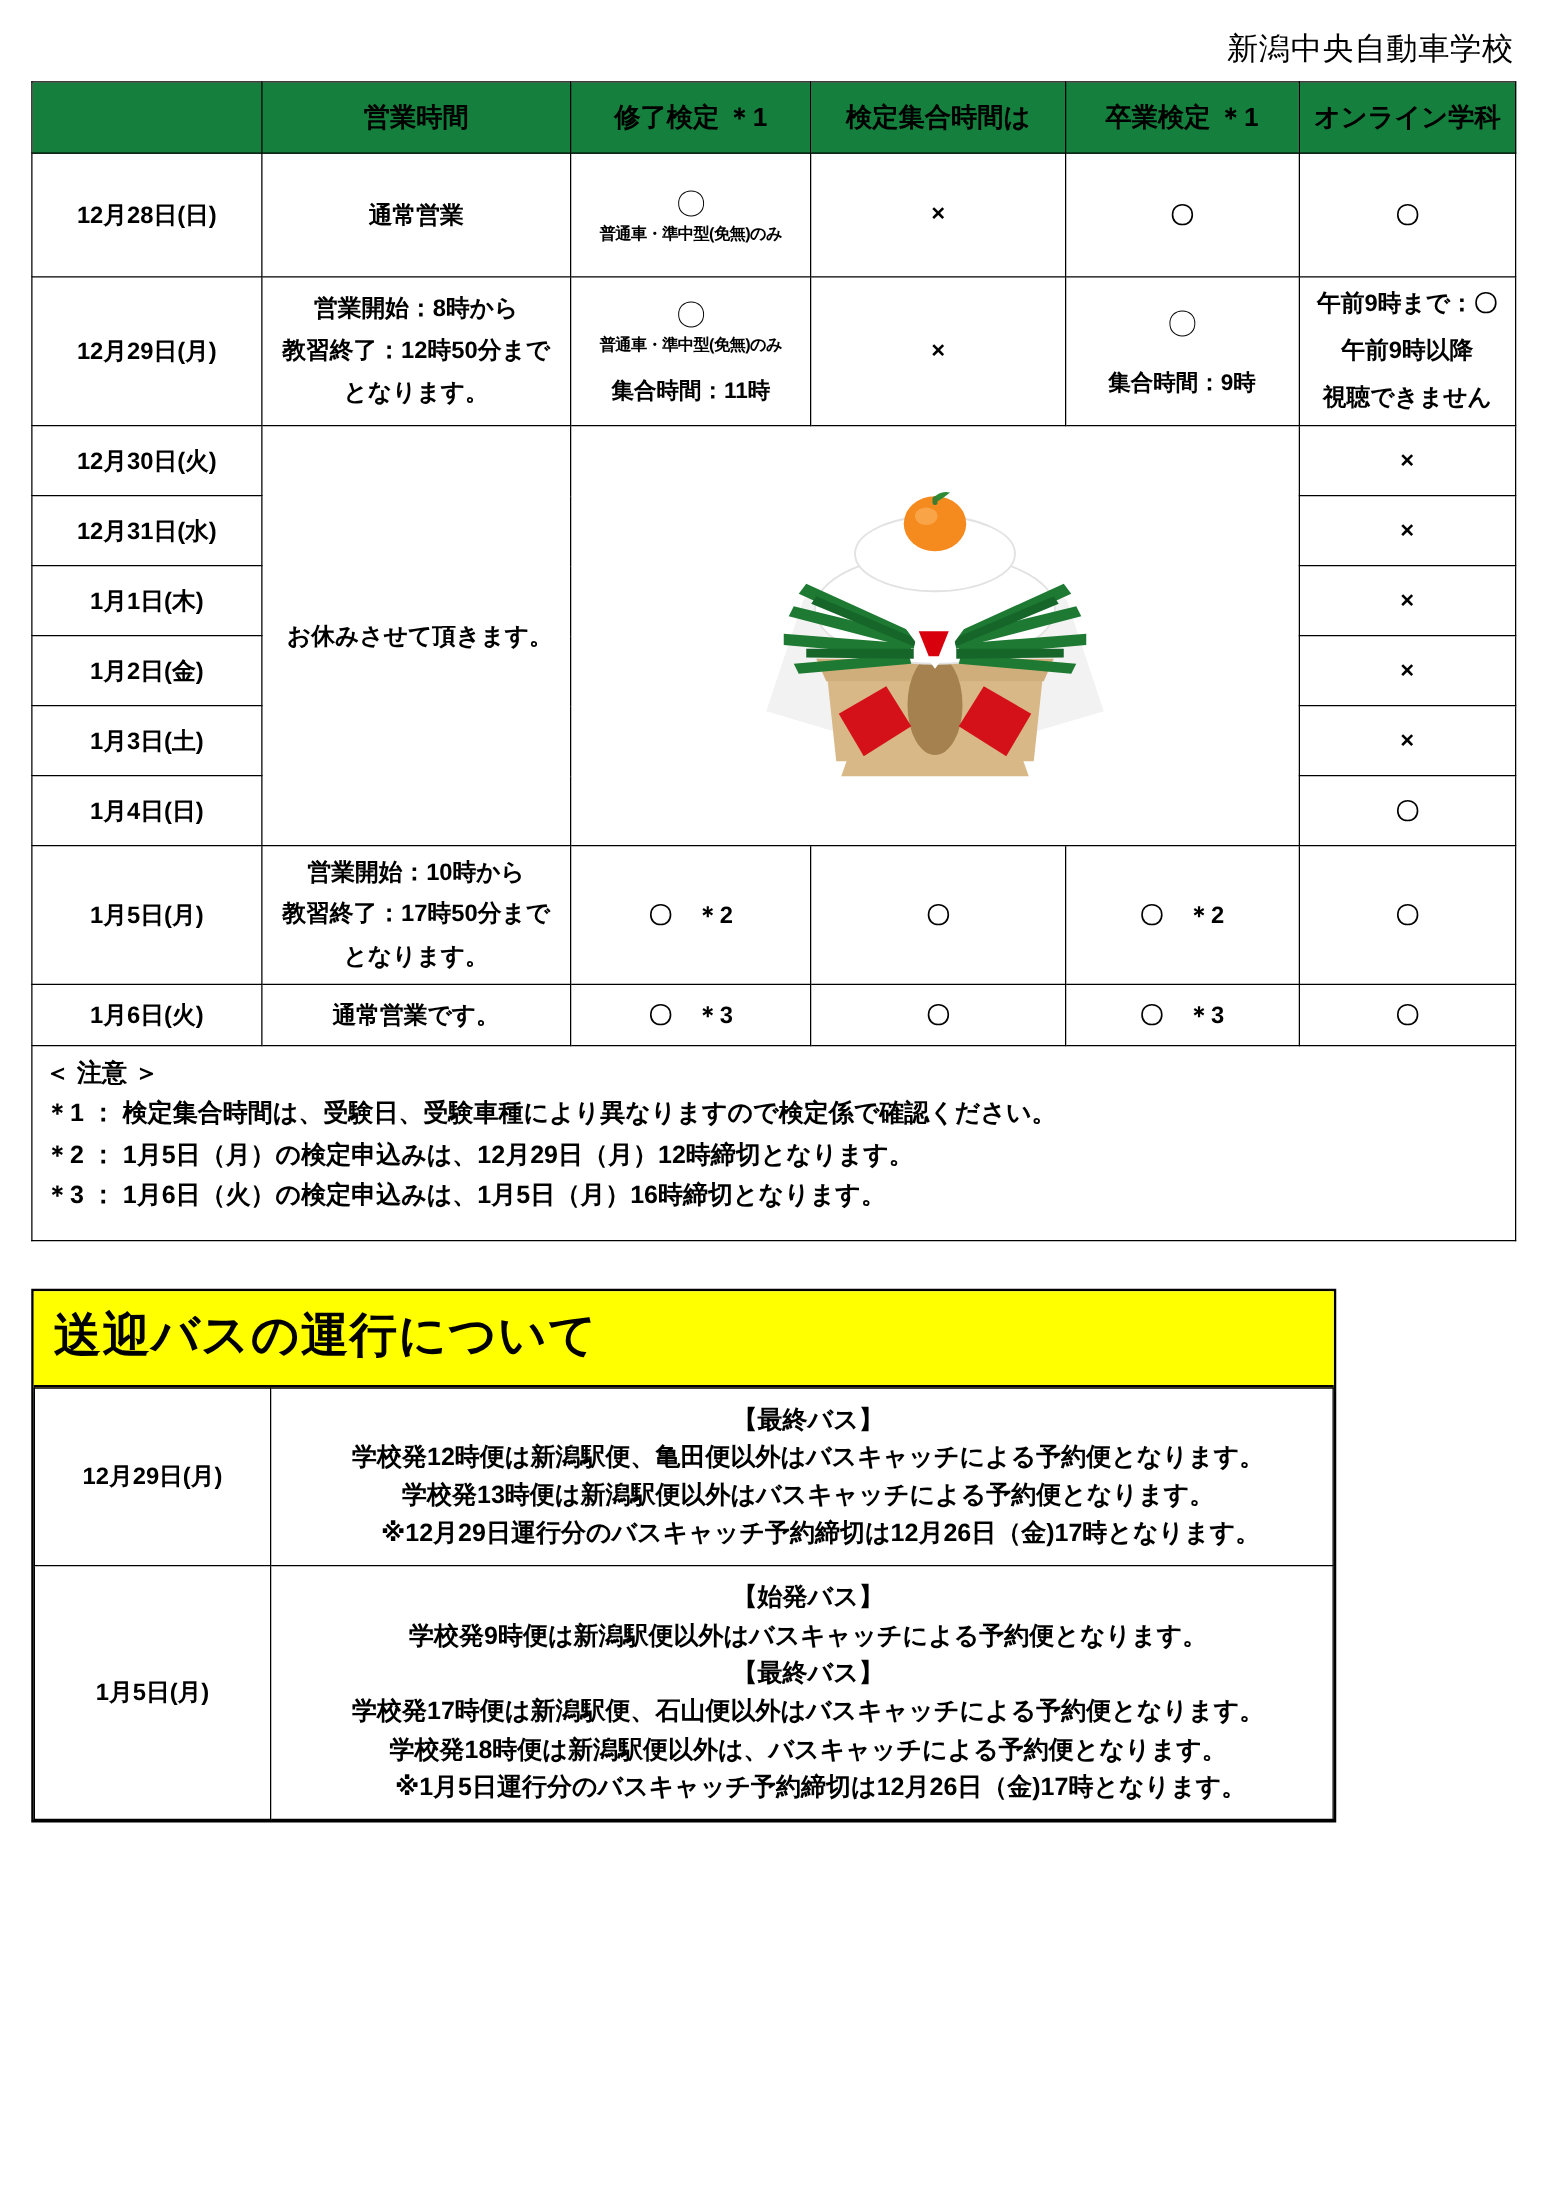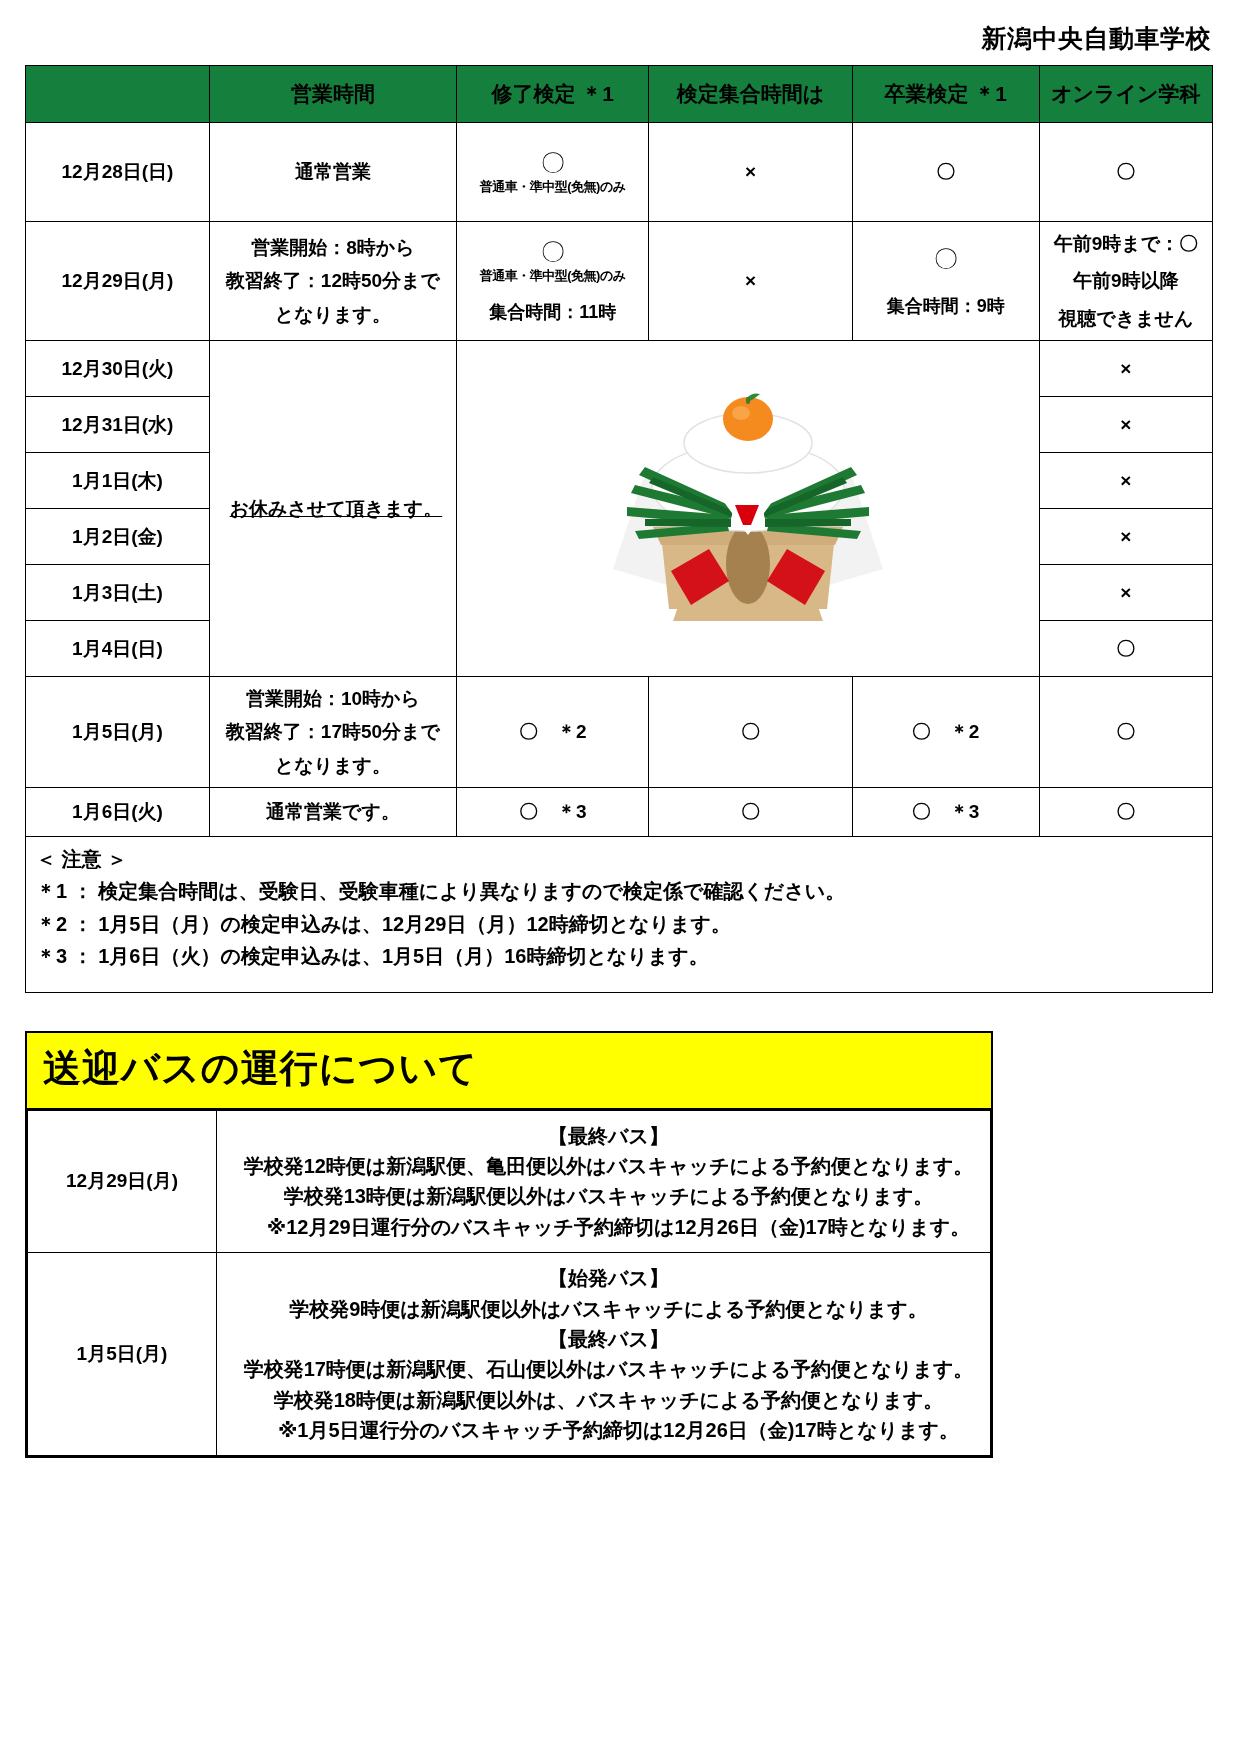"新潟中央自動車学校" .subtitle { font-weight: bold -> normal }
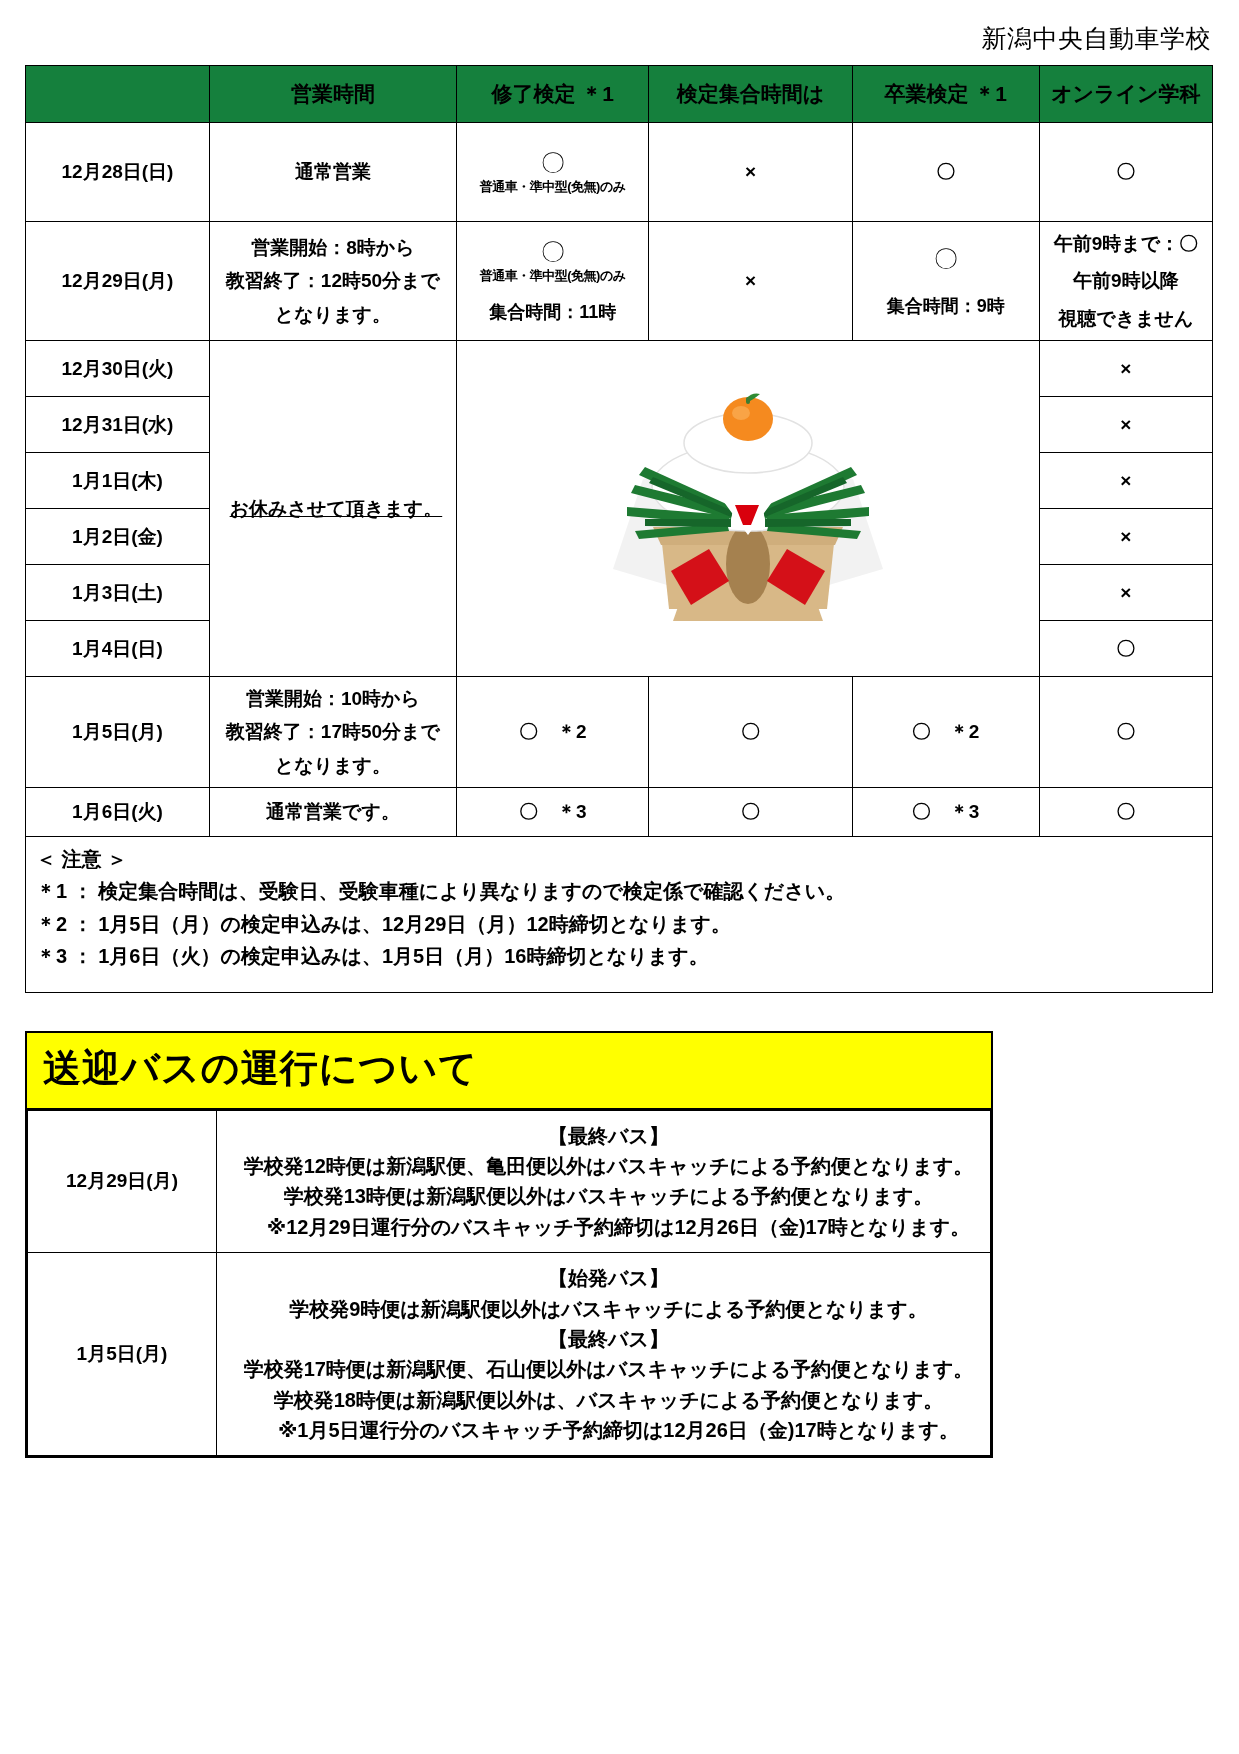"お休みさせて頂きます。" .holiday-text { text-decoration: underline -> none }
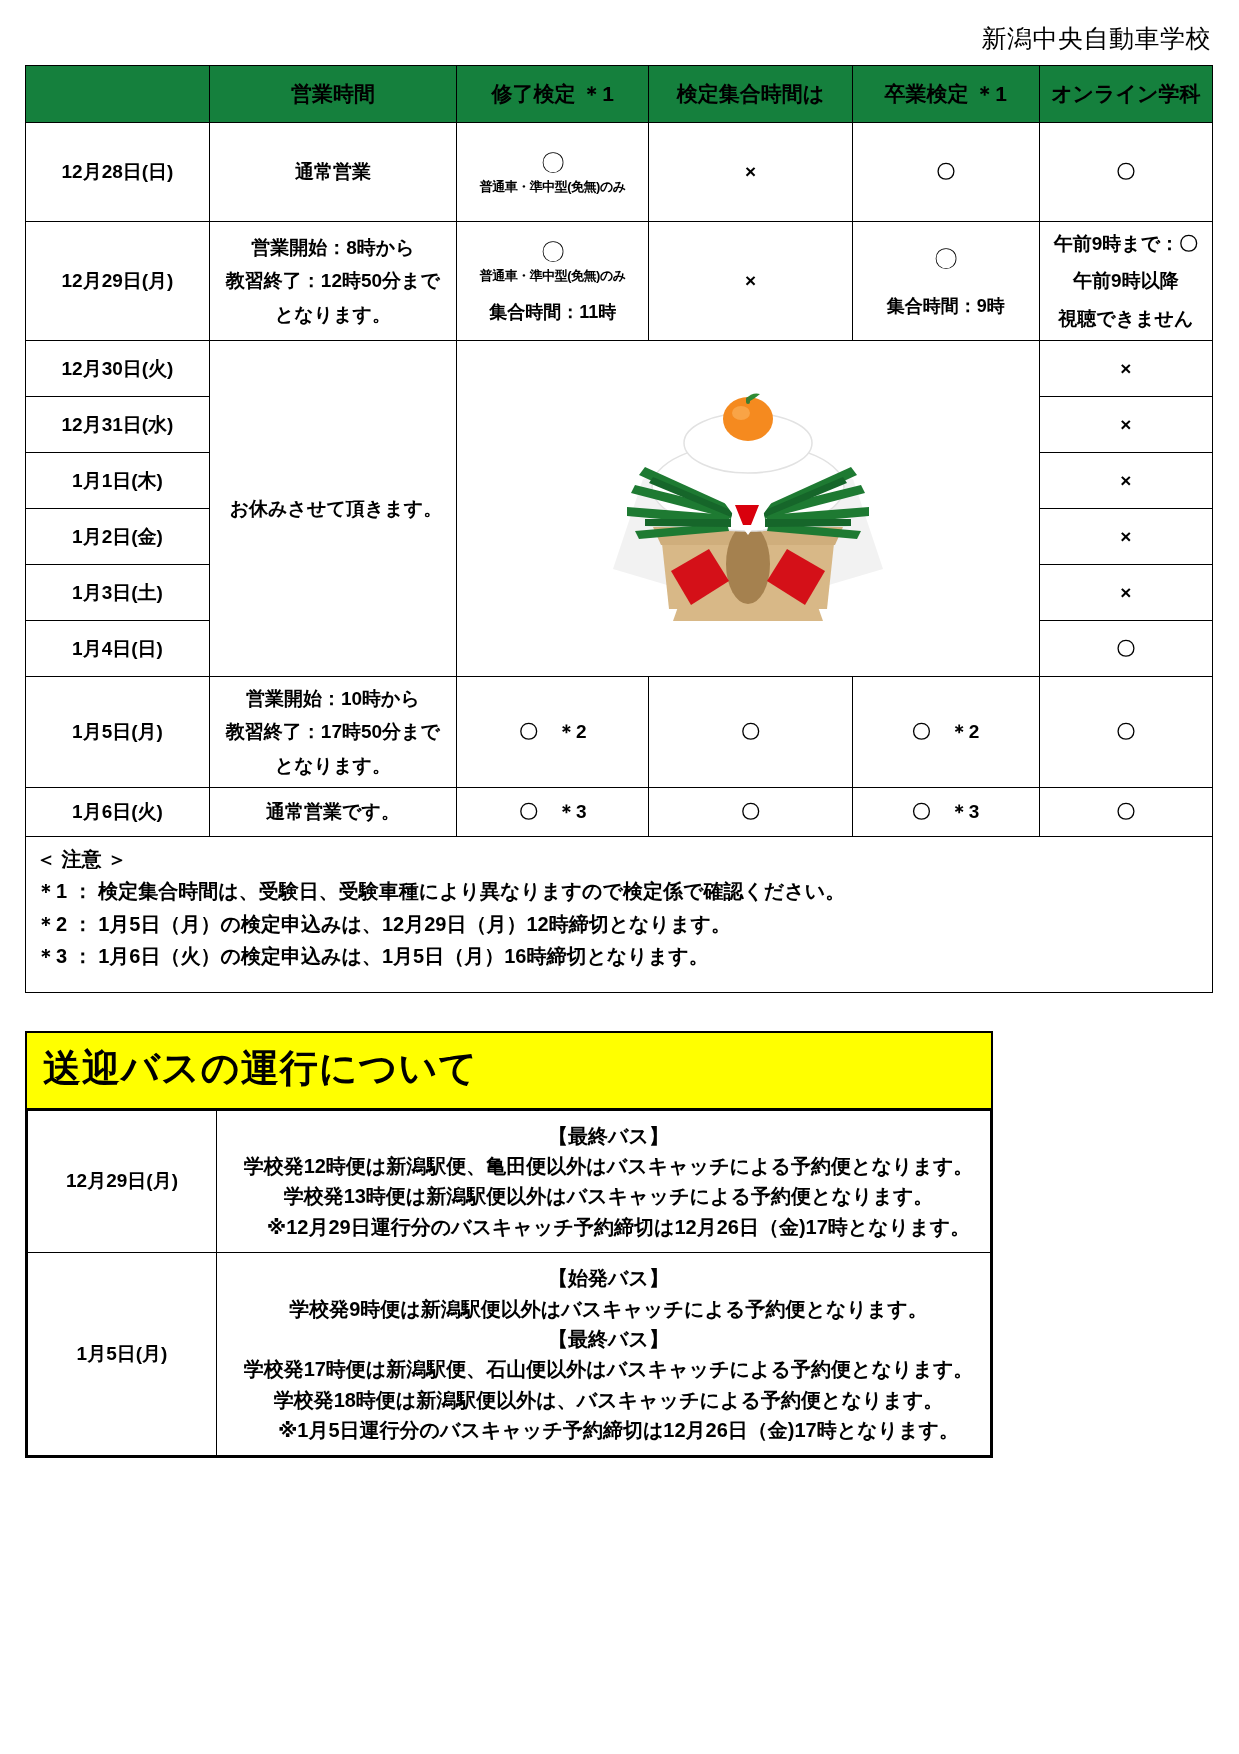"送迎バスの運行について" .bus-wrap { width: 968px -> 1044px }
